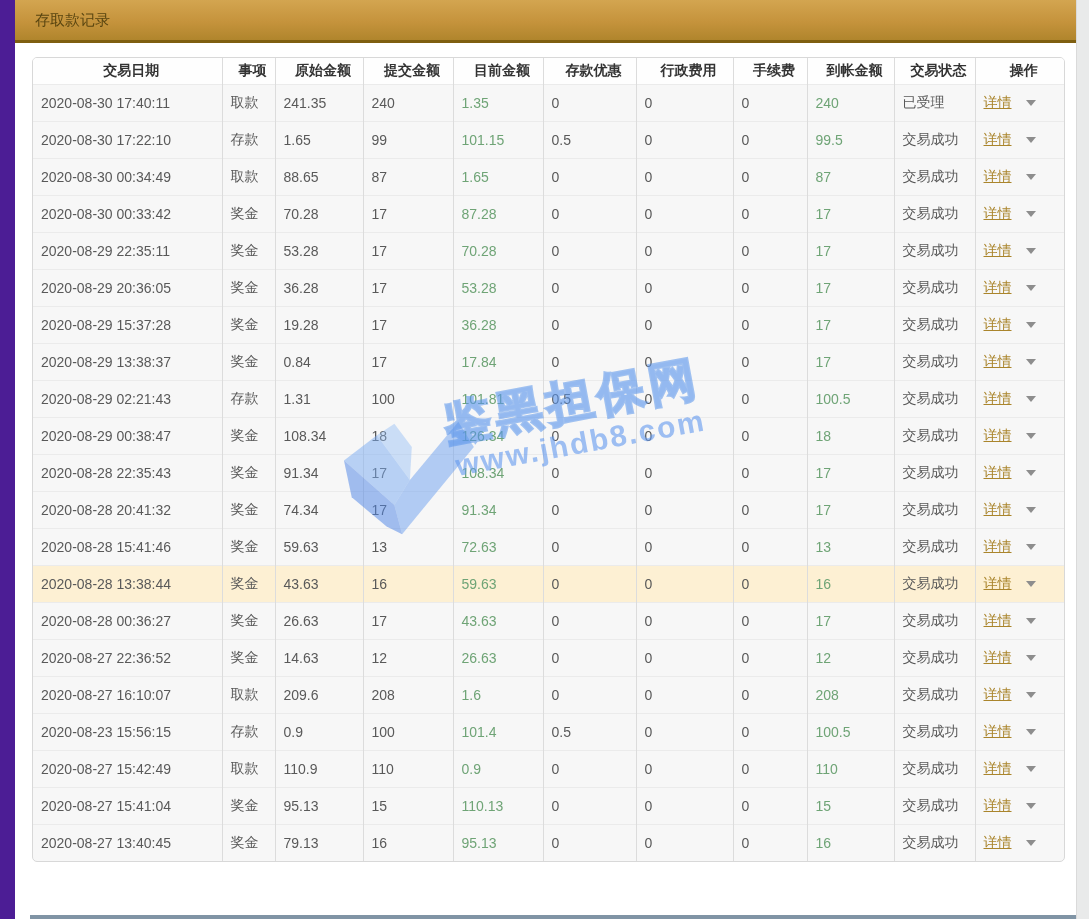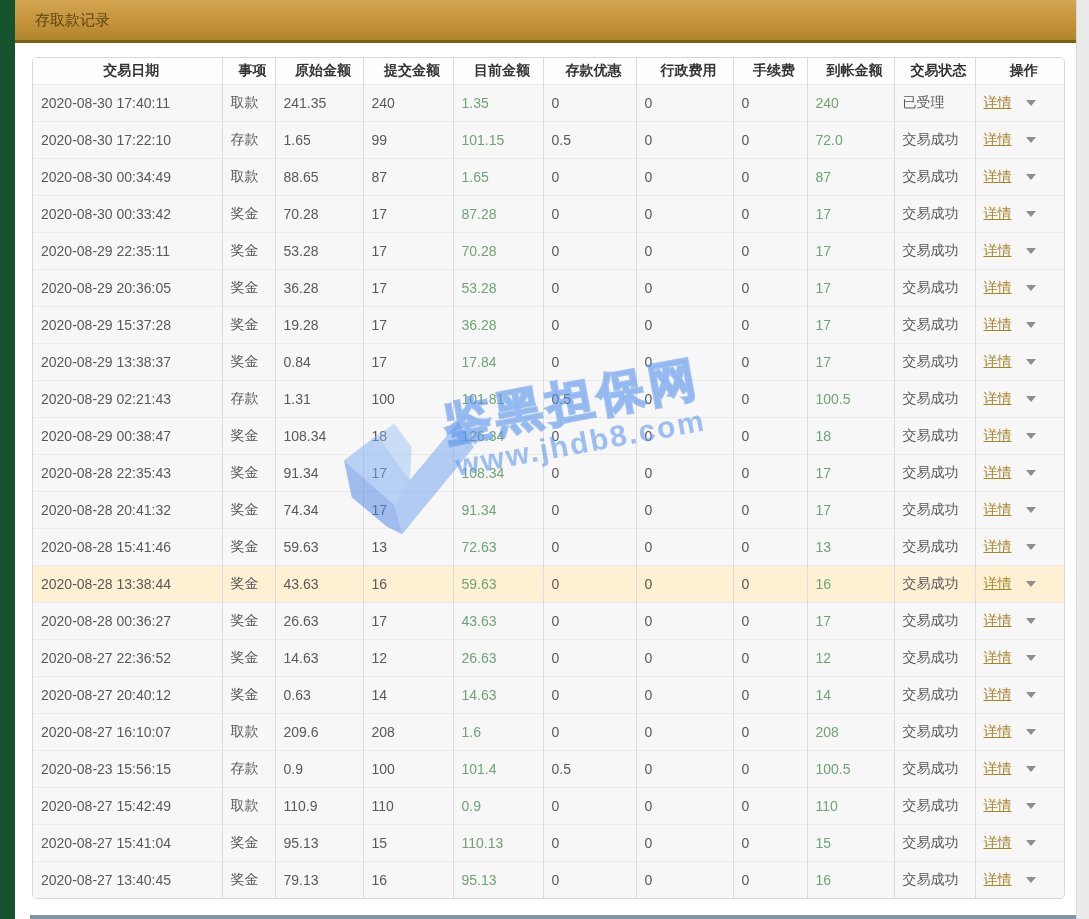"存取款记录" .page { background: #14532d -> #4c1d95 }
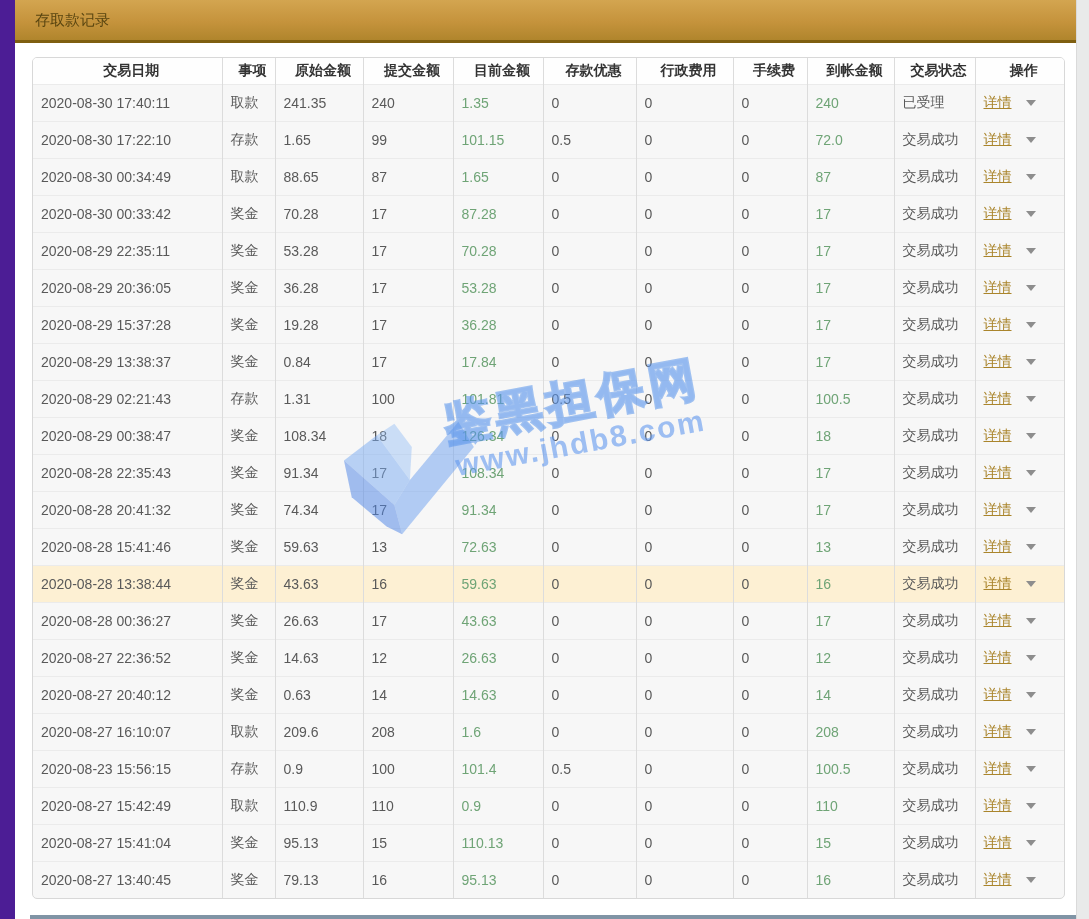"72.0" td.green { text: 72.0 -> 99.5 }
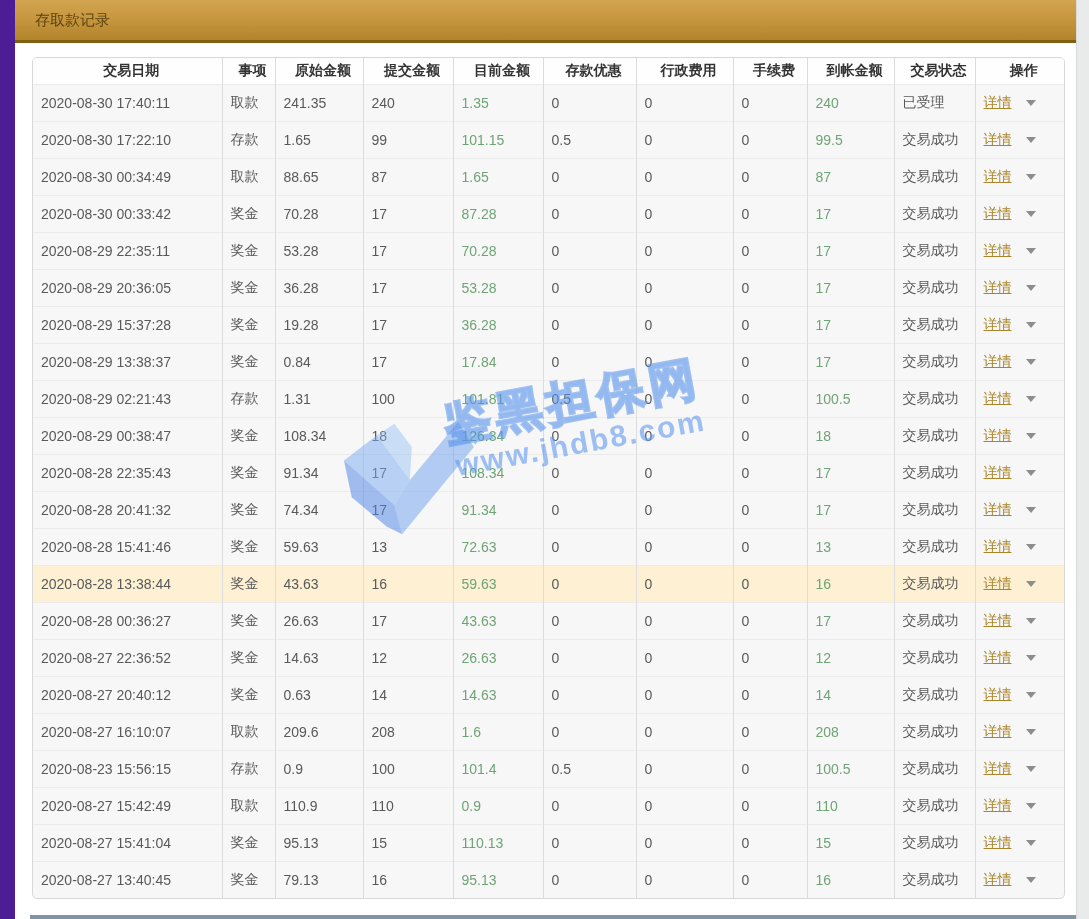"2020-08-27 20:40:12" tr { html: <tr> <td>2020-08-27 20:40:12</td> <td>奖金</td> <td>0.63</td> <td>14</td> <td>14.63</td> <td>0</td> <td>0</td> <td>0</td> <td>14</td> <td>交易成功</td> <td><a>详情</a><span></span></td> </tr> -> none }
